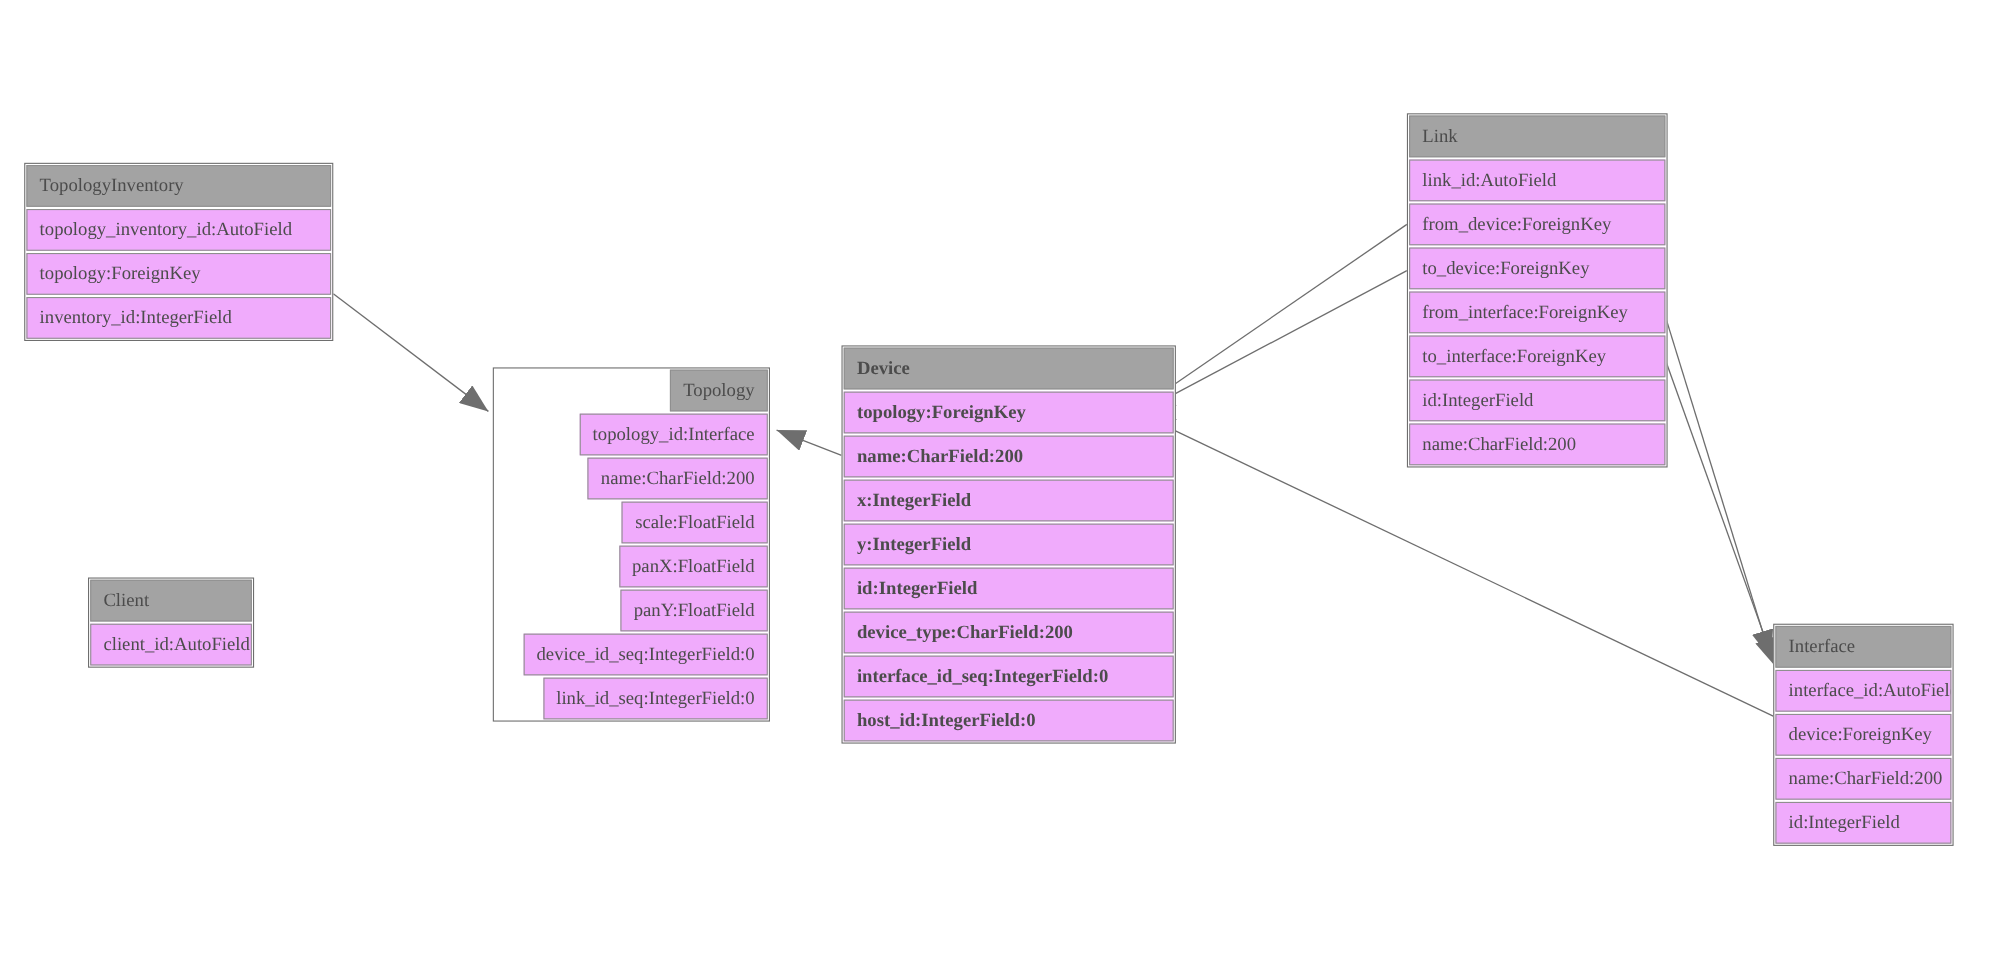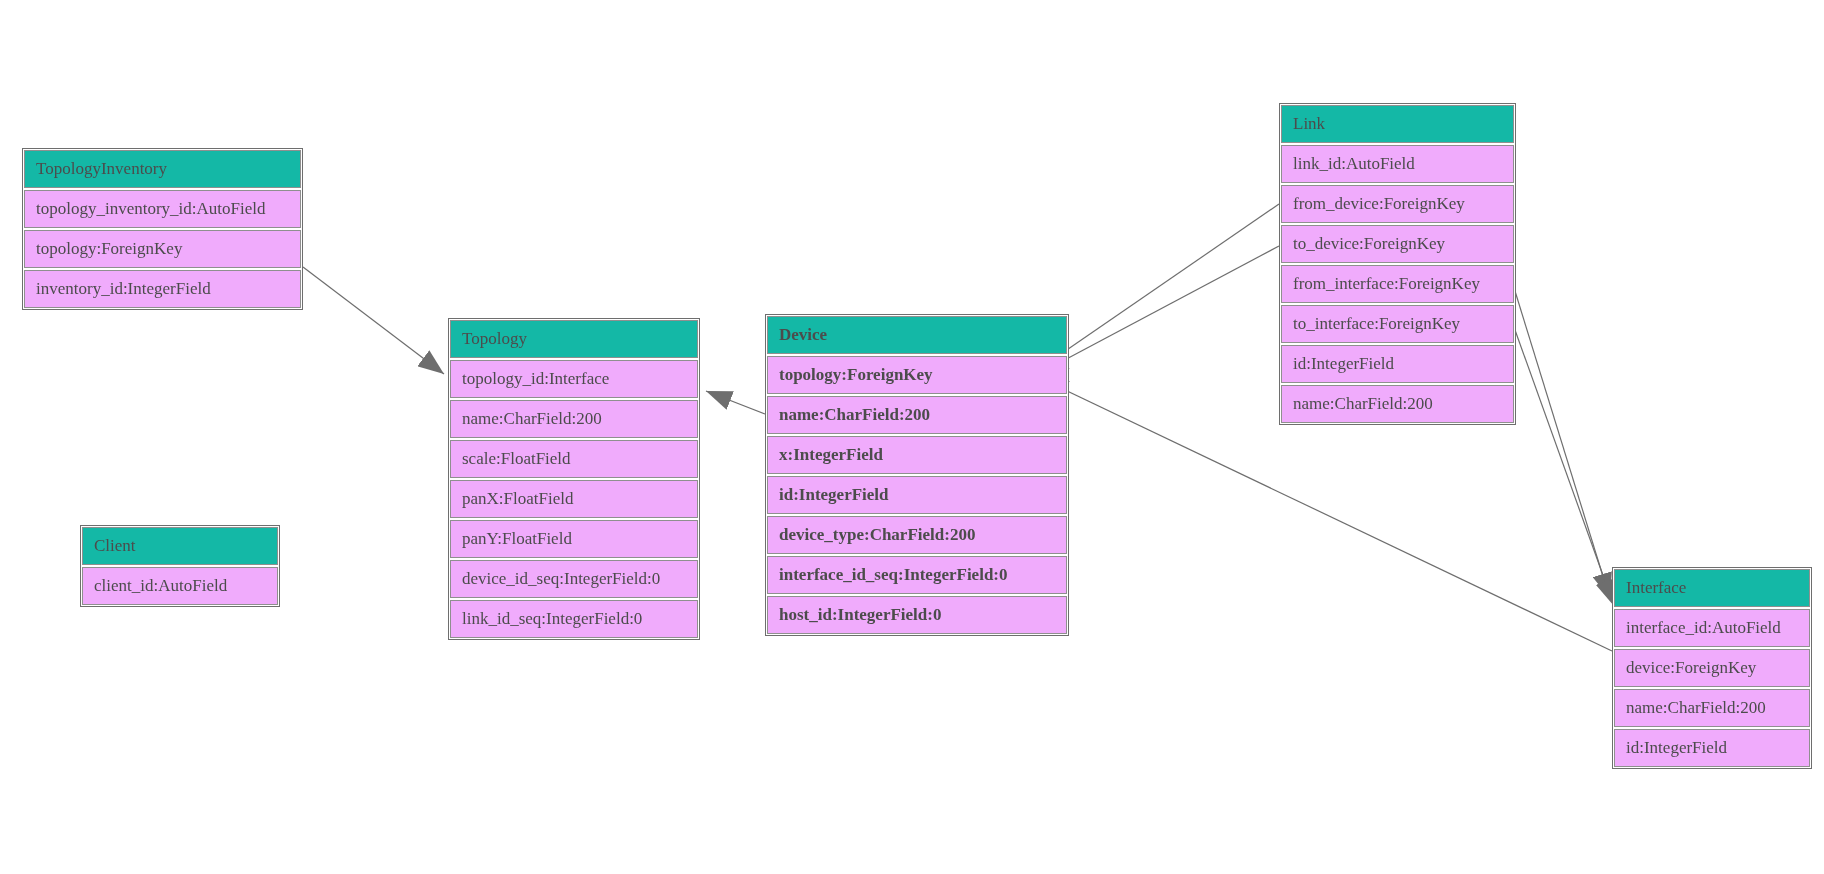"Link" .cell.hdr { background: #14b8a6 -> #a3a3a3 }
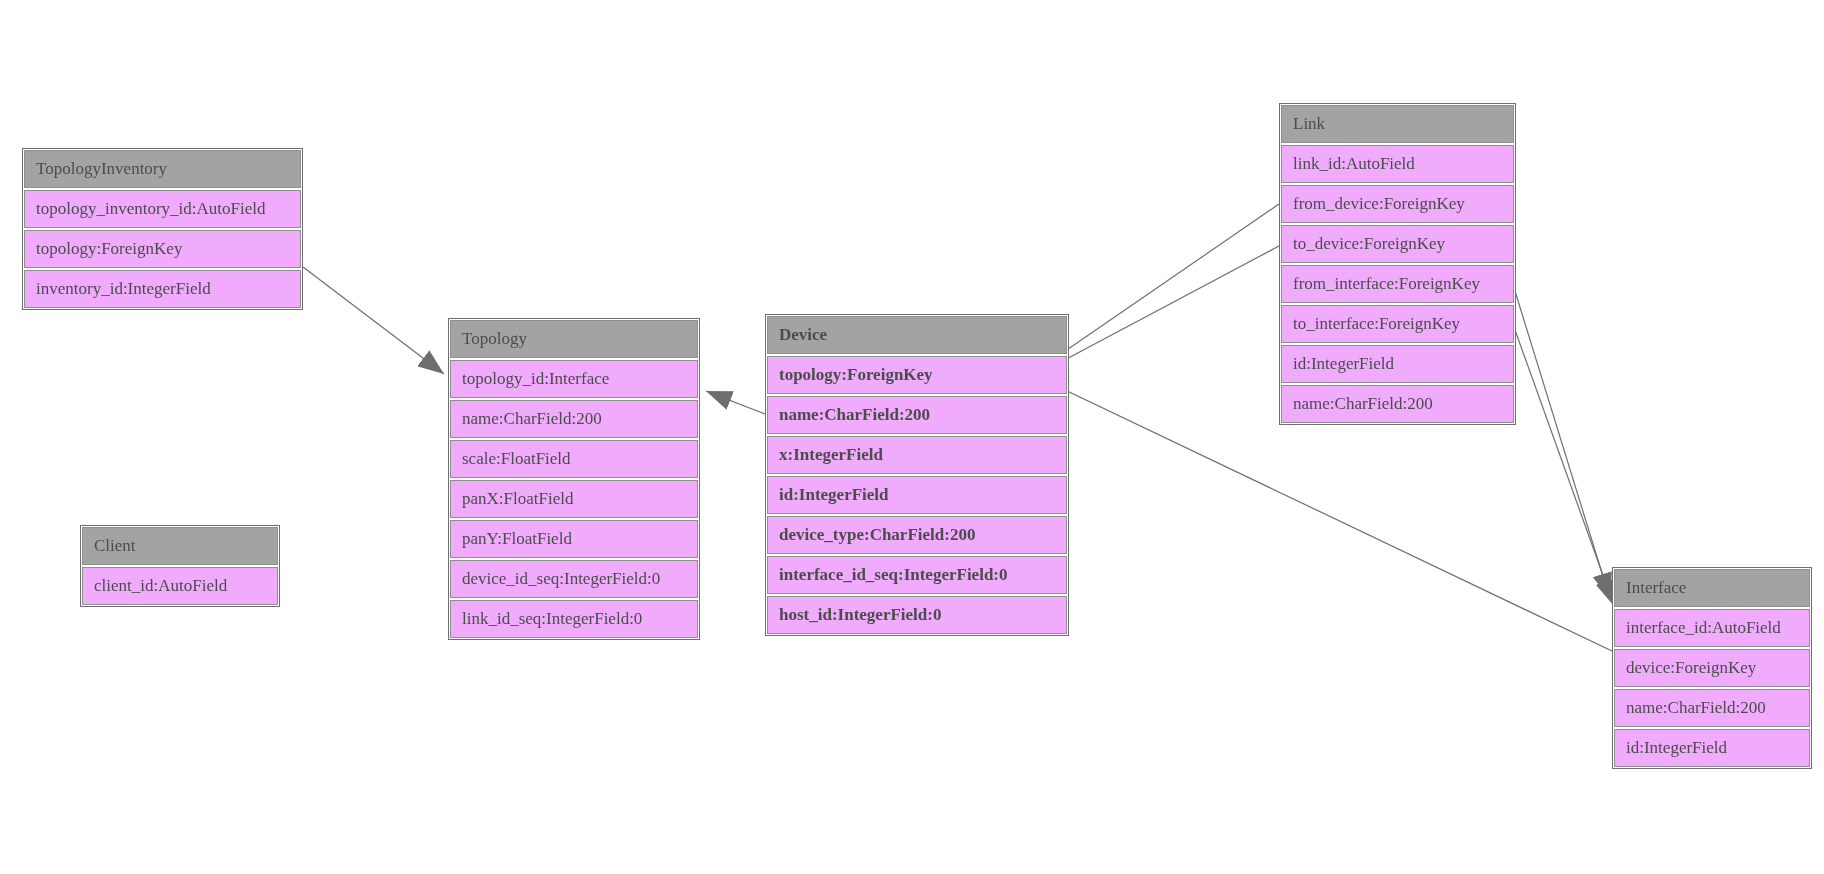"Topology" div.entity { align-items: none -> flex-end; top: 318px -> 334px }
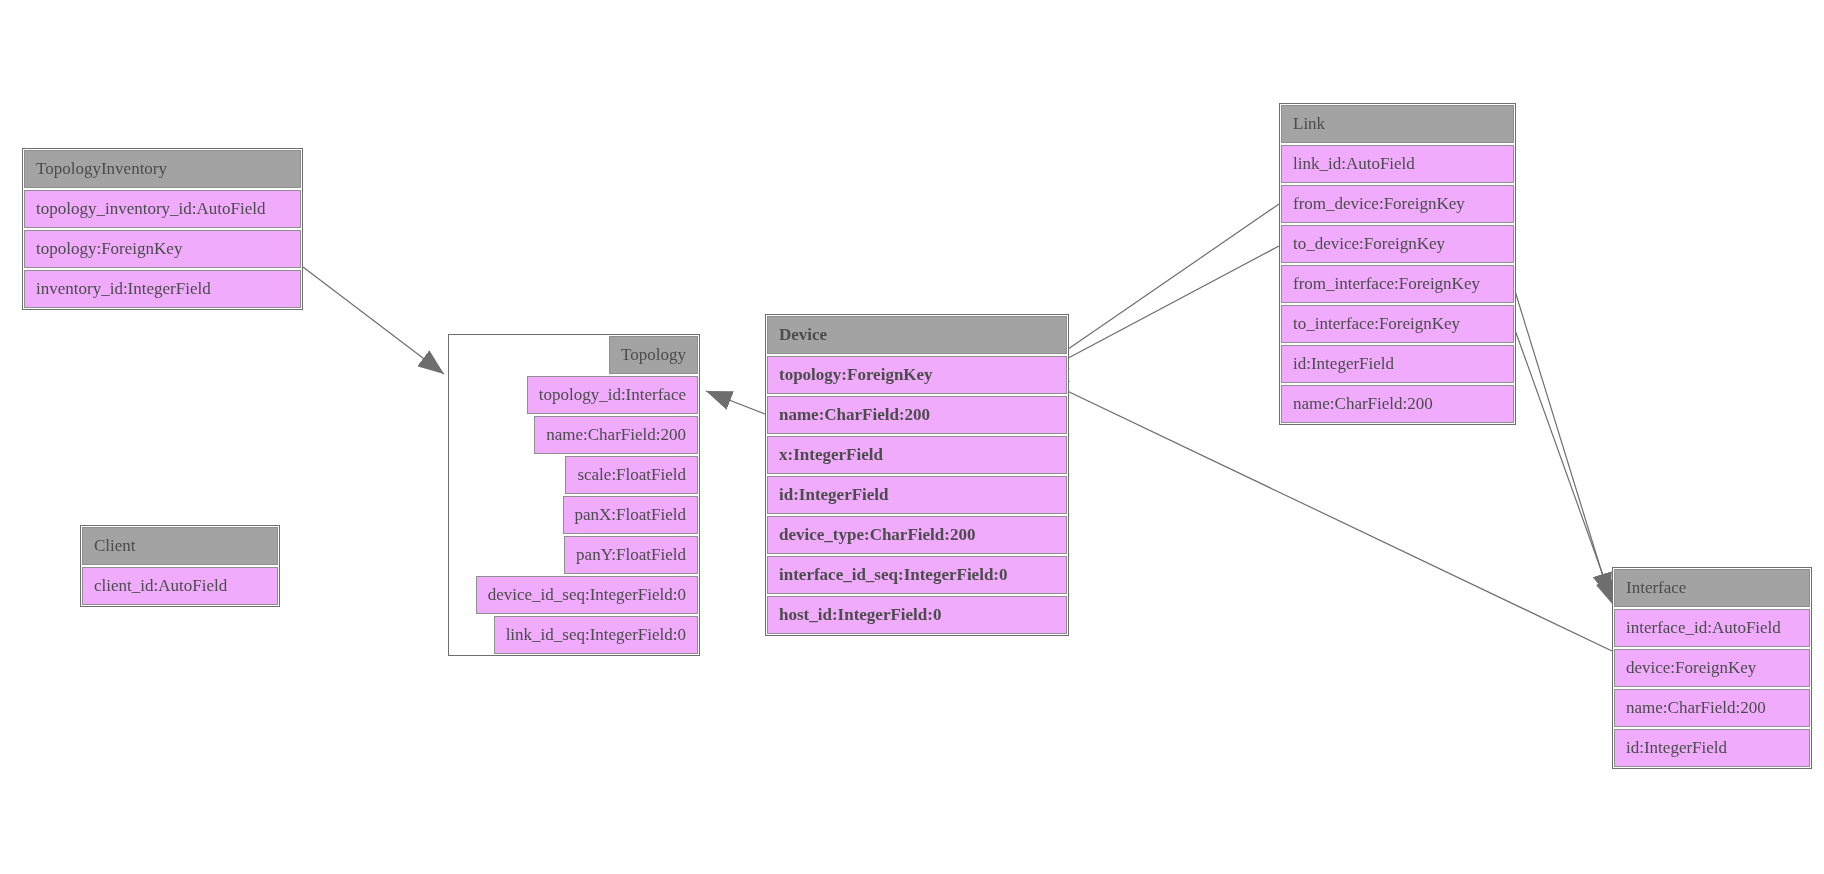"y:IntegerField" div.cell { html: none -> <div>y:IntegerField</div> }
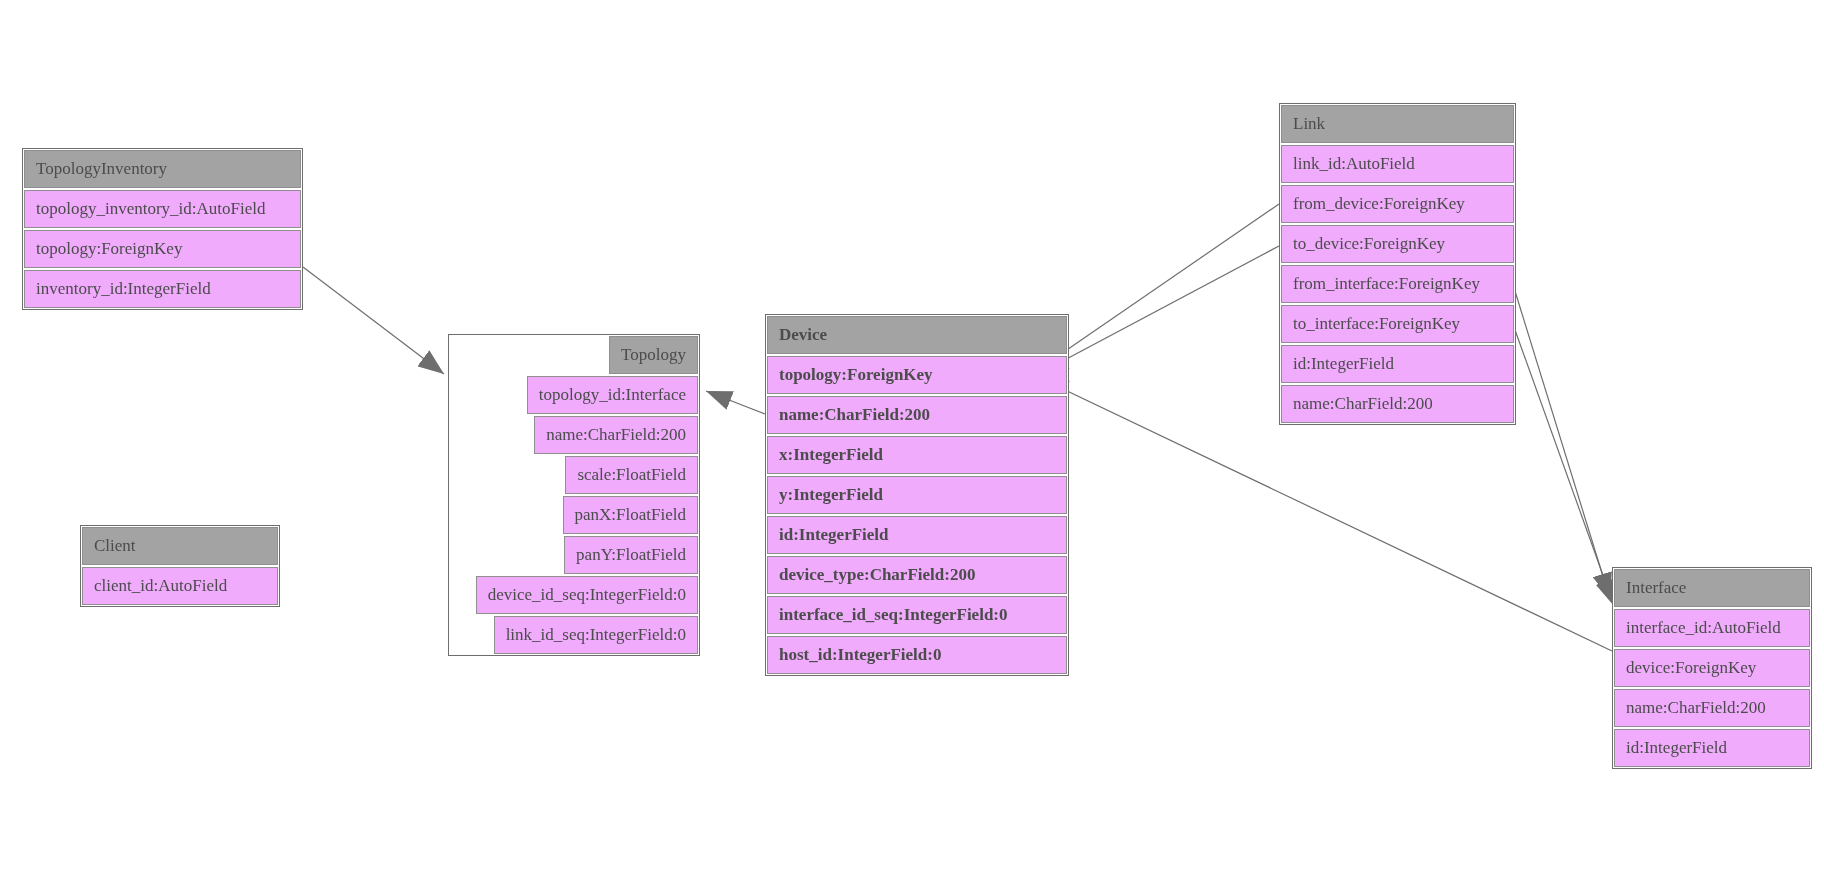"Client" div.entity { width: 200px -> 151px }
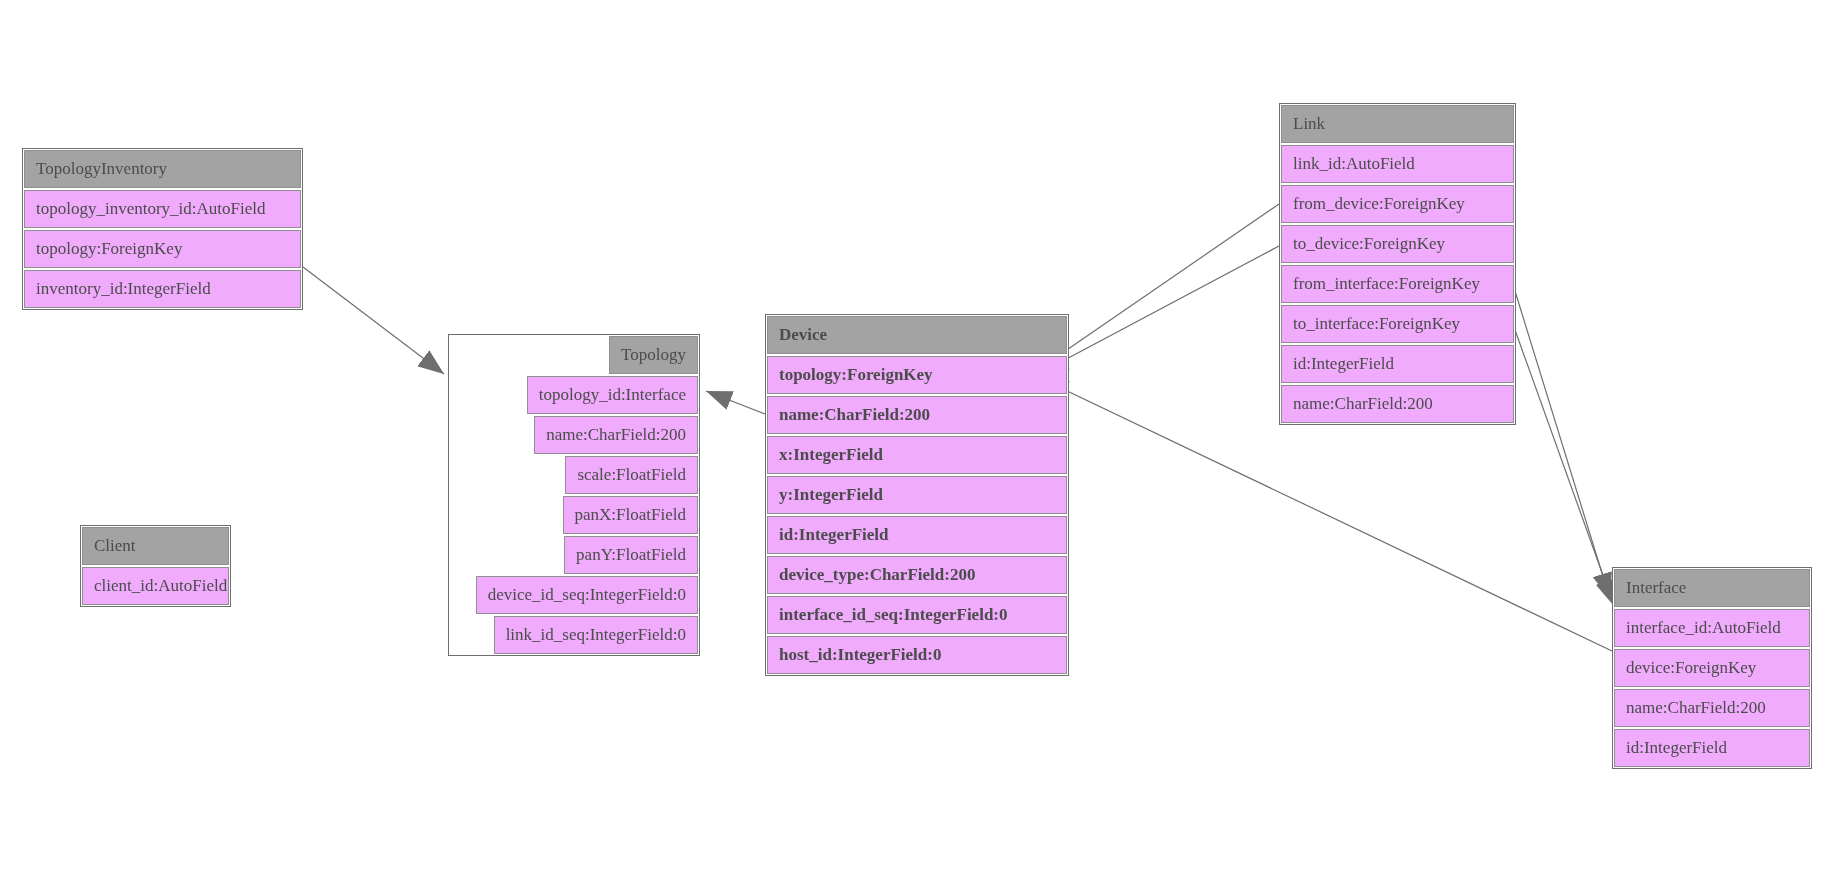"Interface" div.entity { width: 200px -> 164px }
